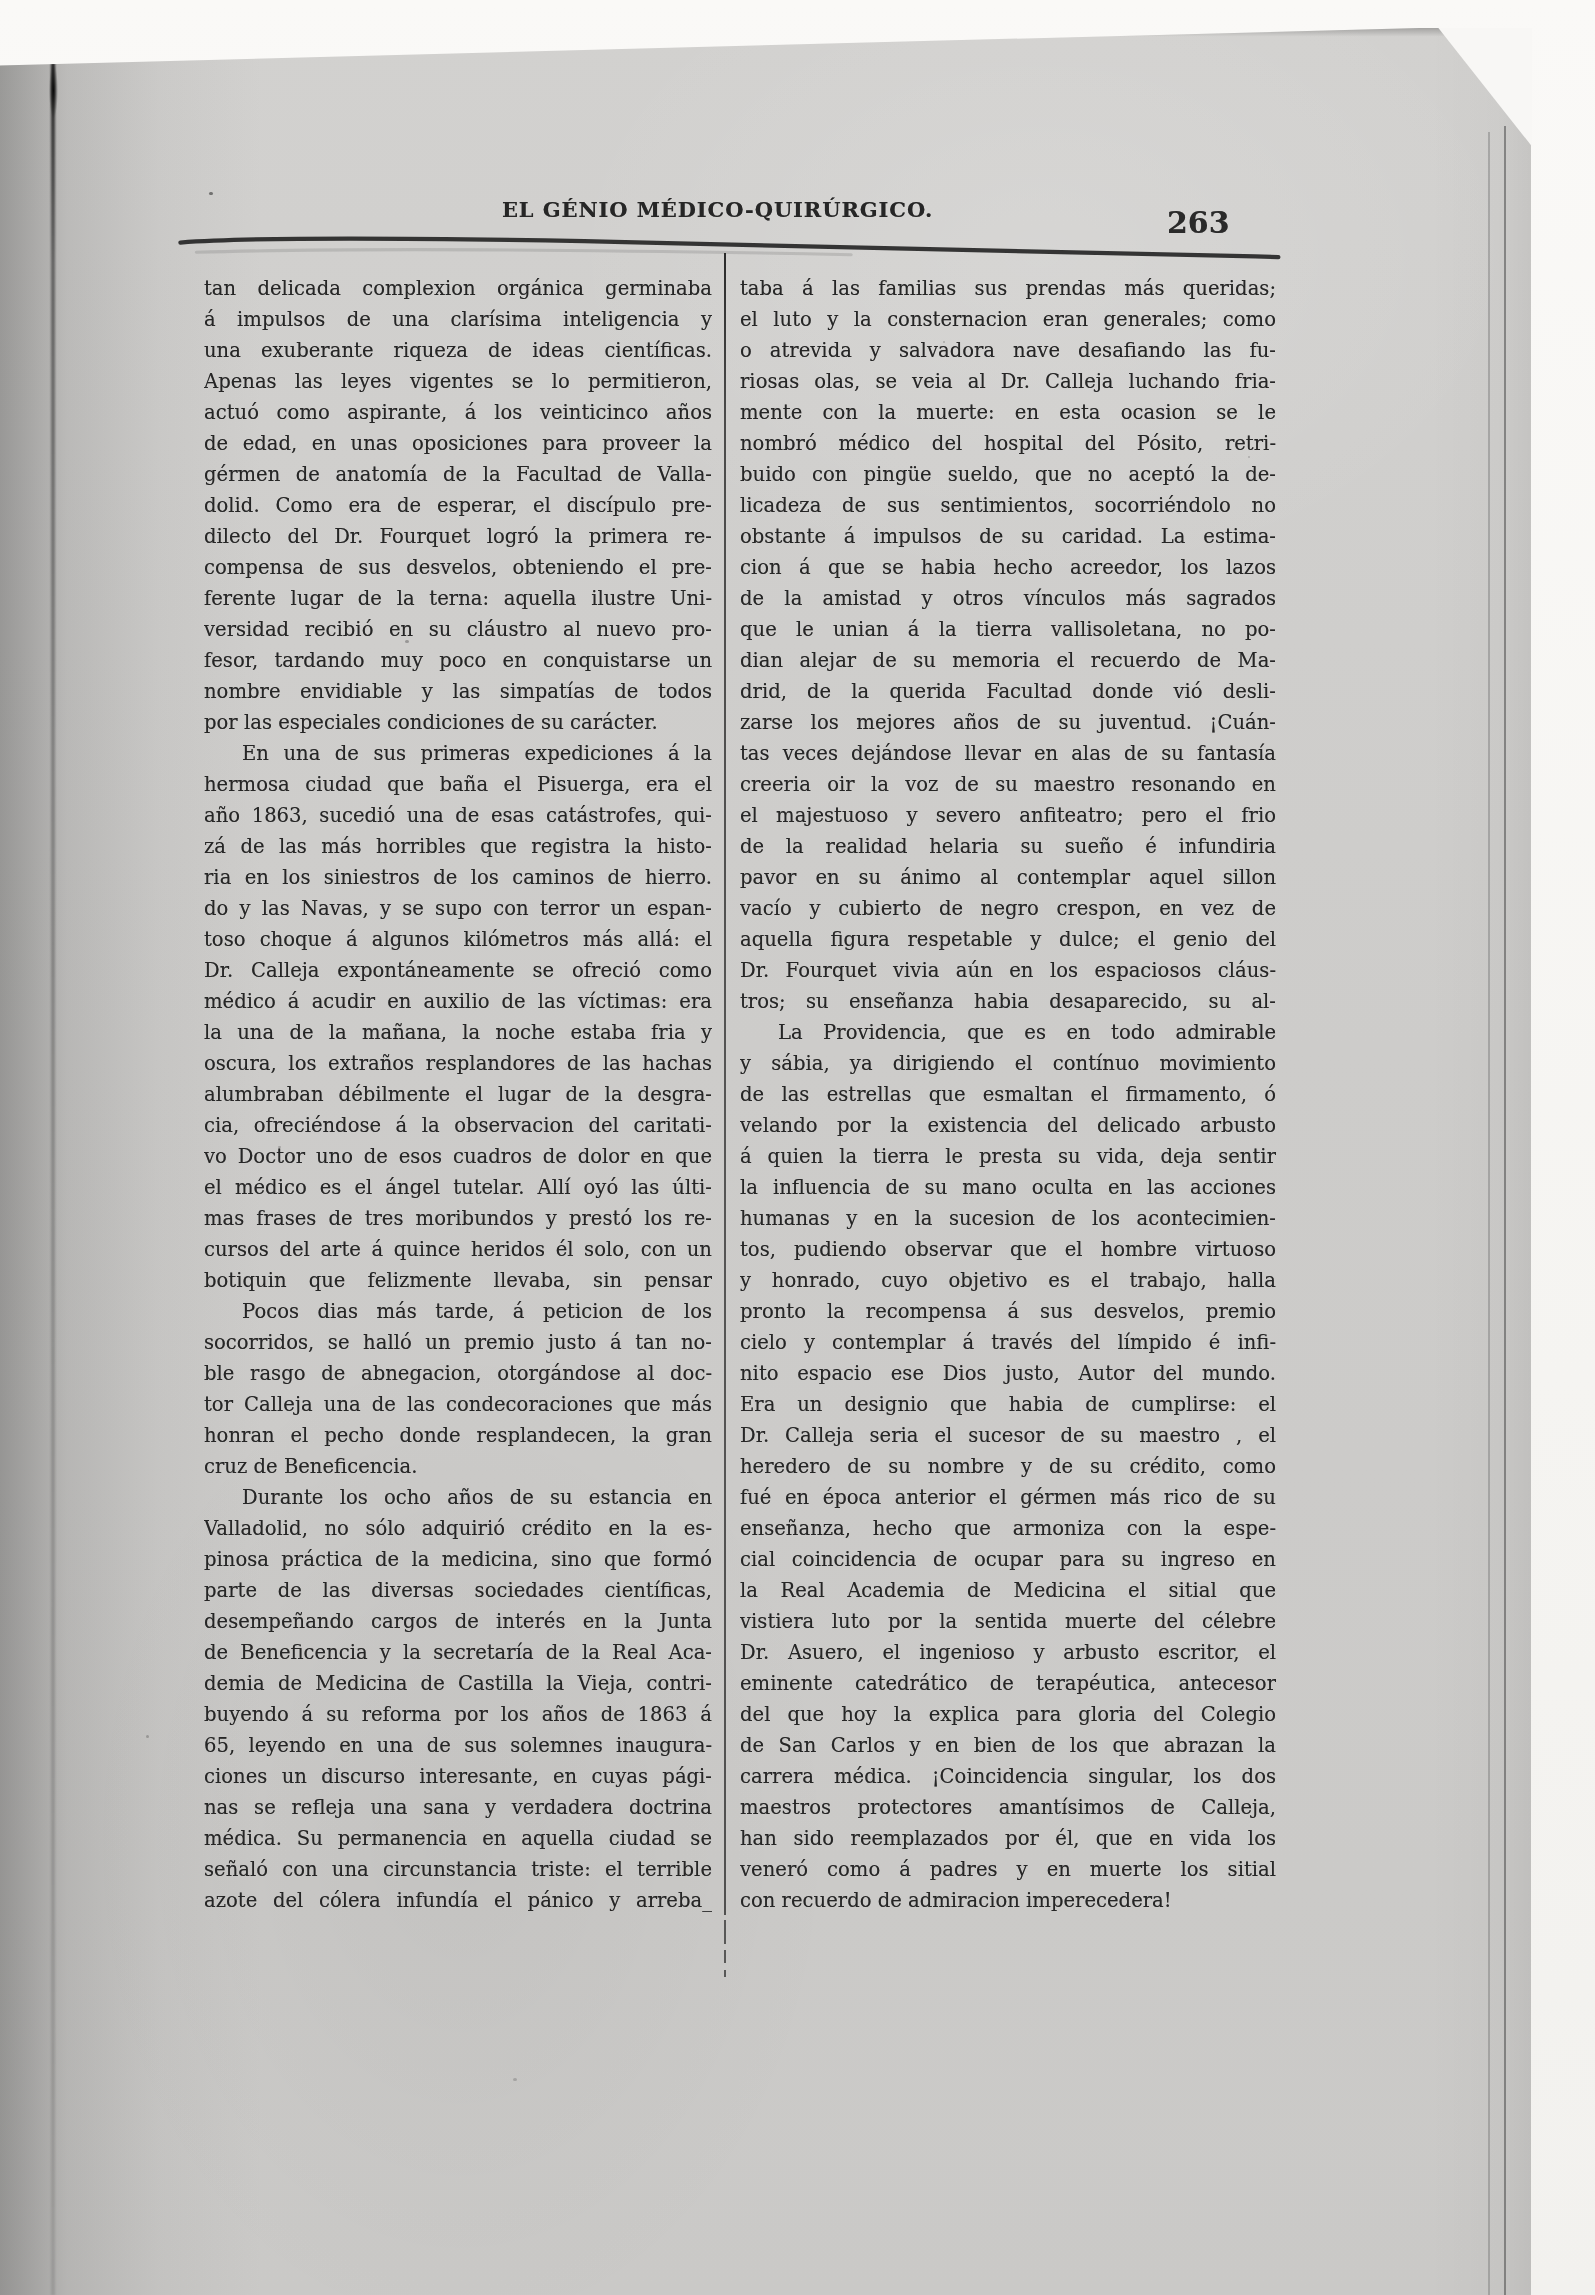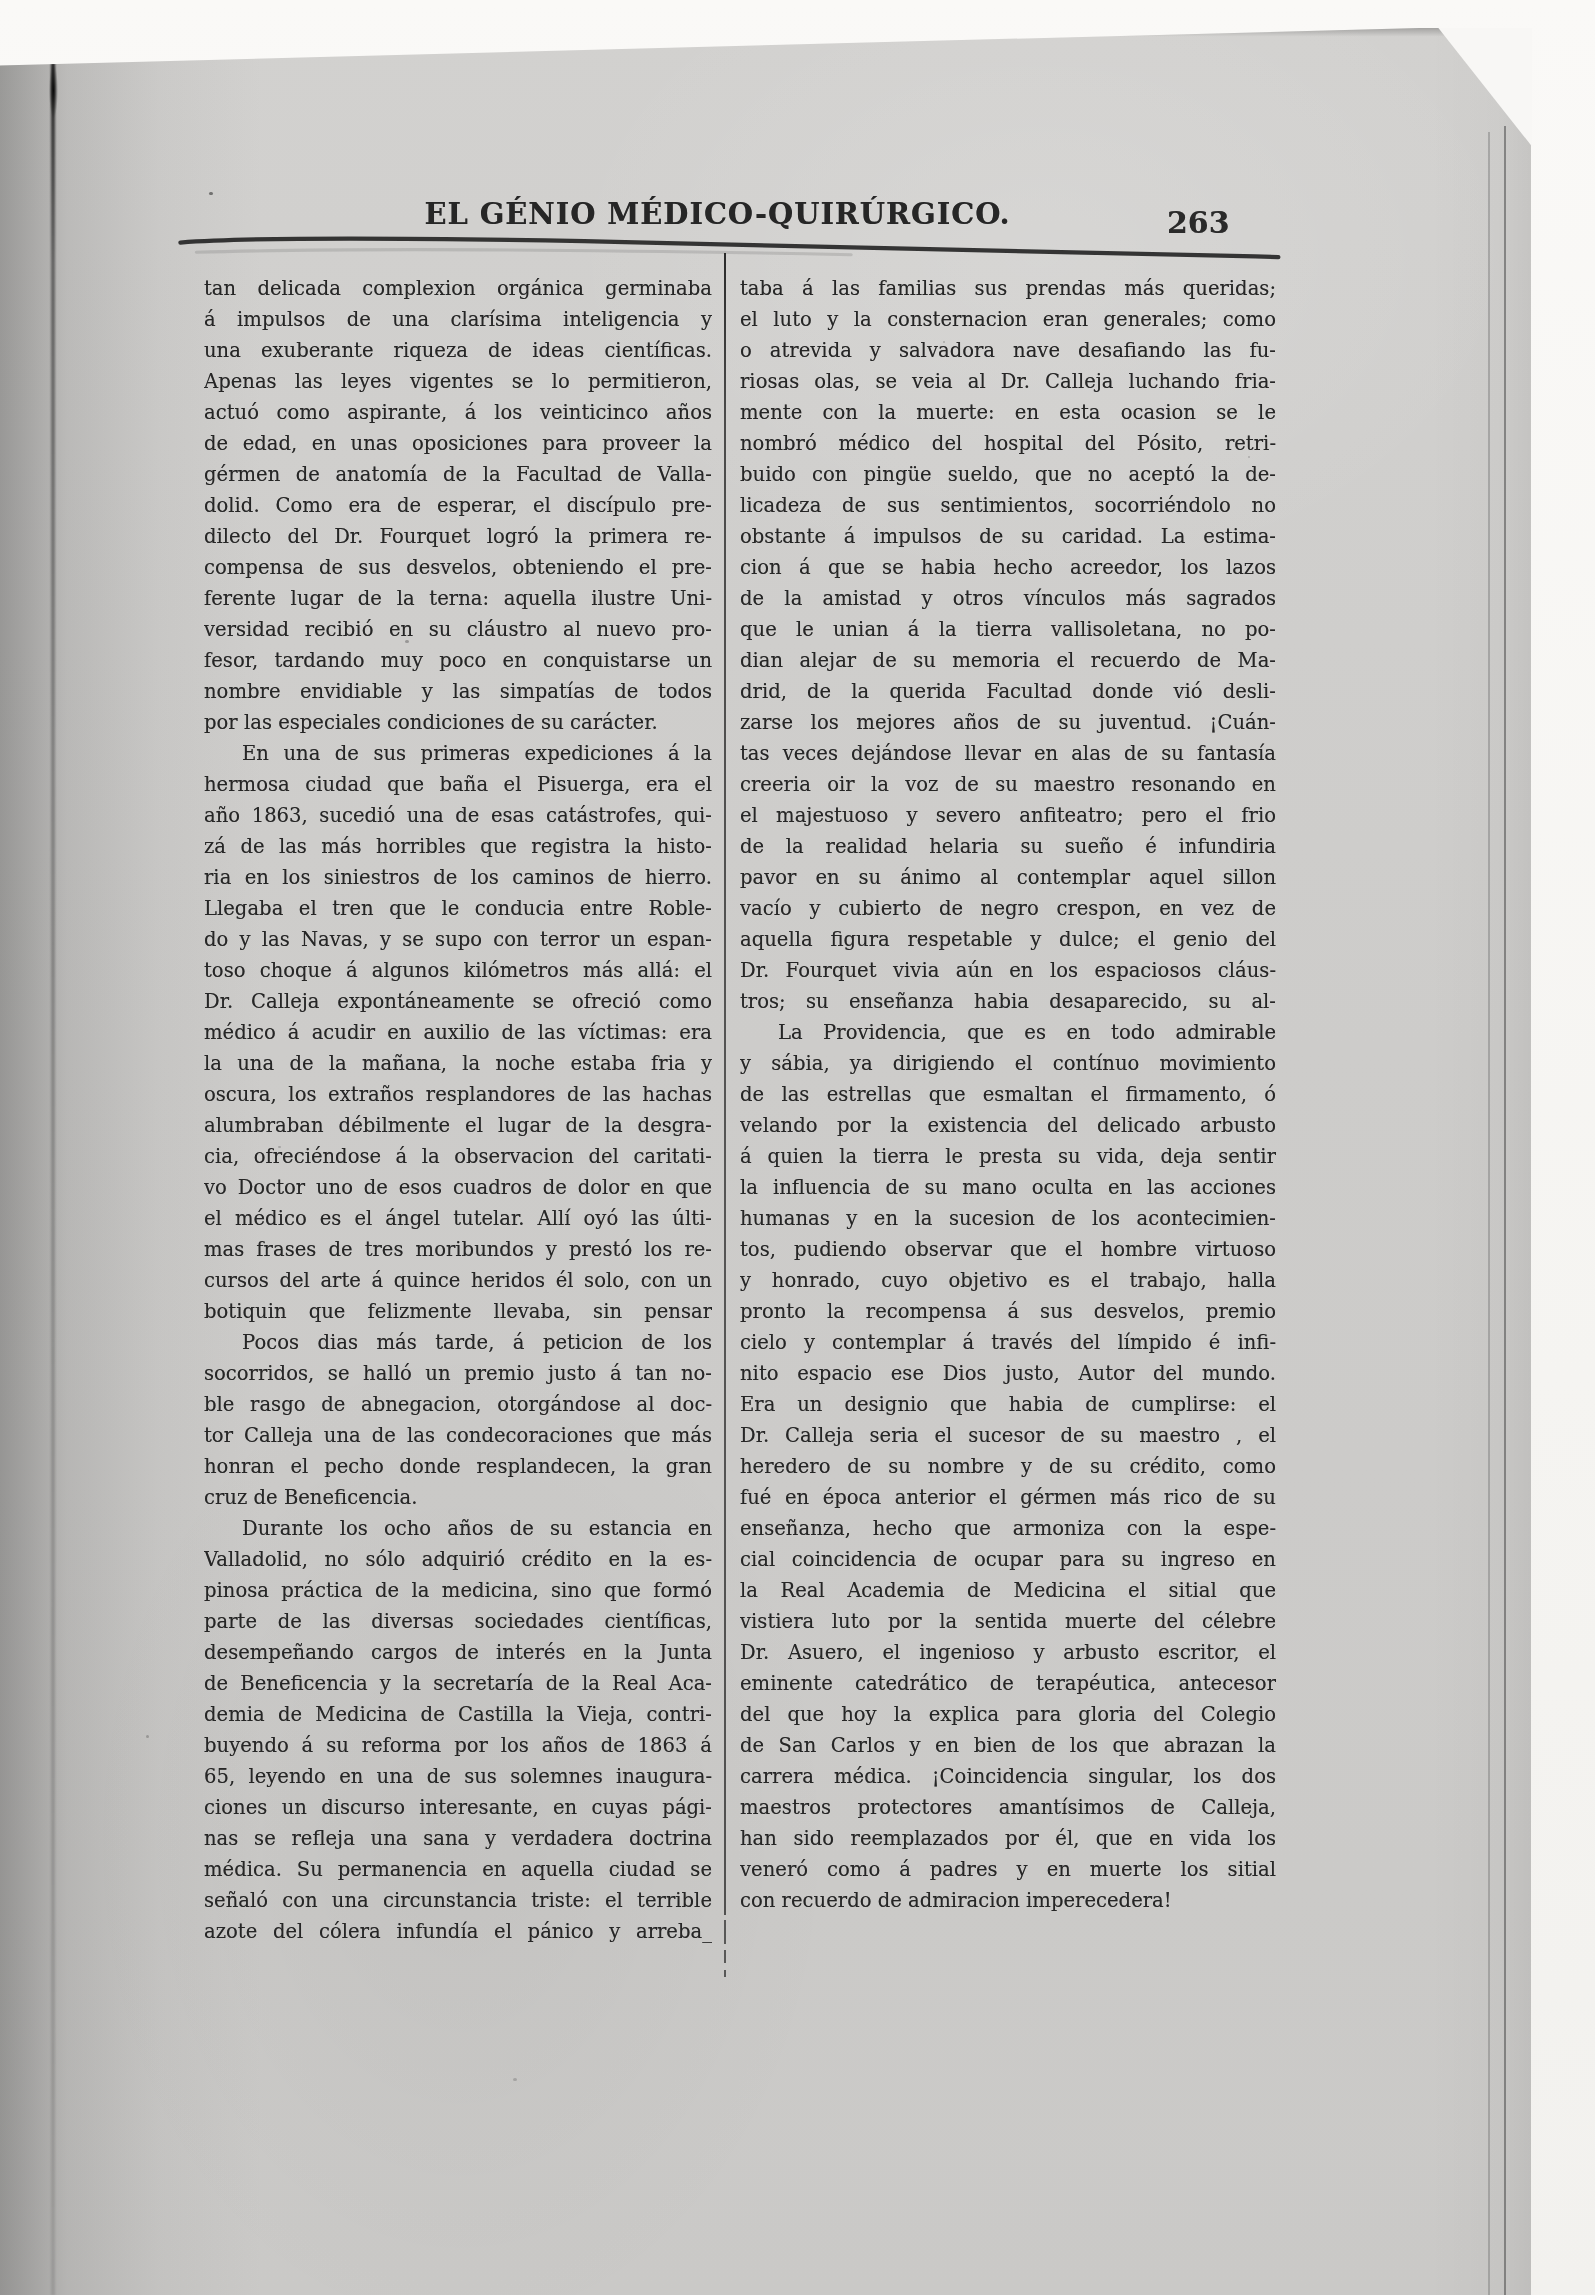"EL GÉNIO MÉDICO-QUIRÚRGICO." .journal-title { font-size: 29px -> 21px }
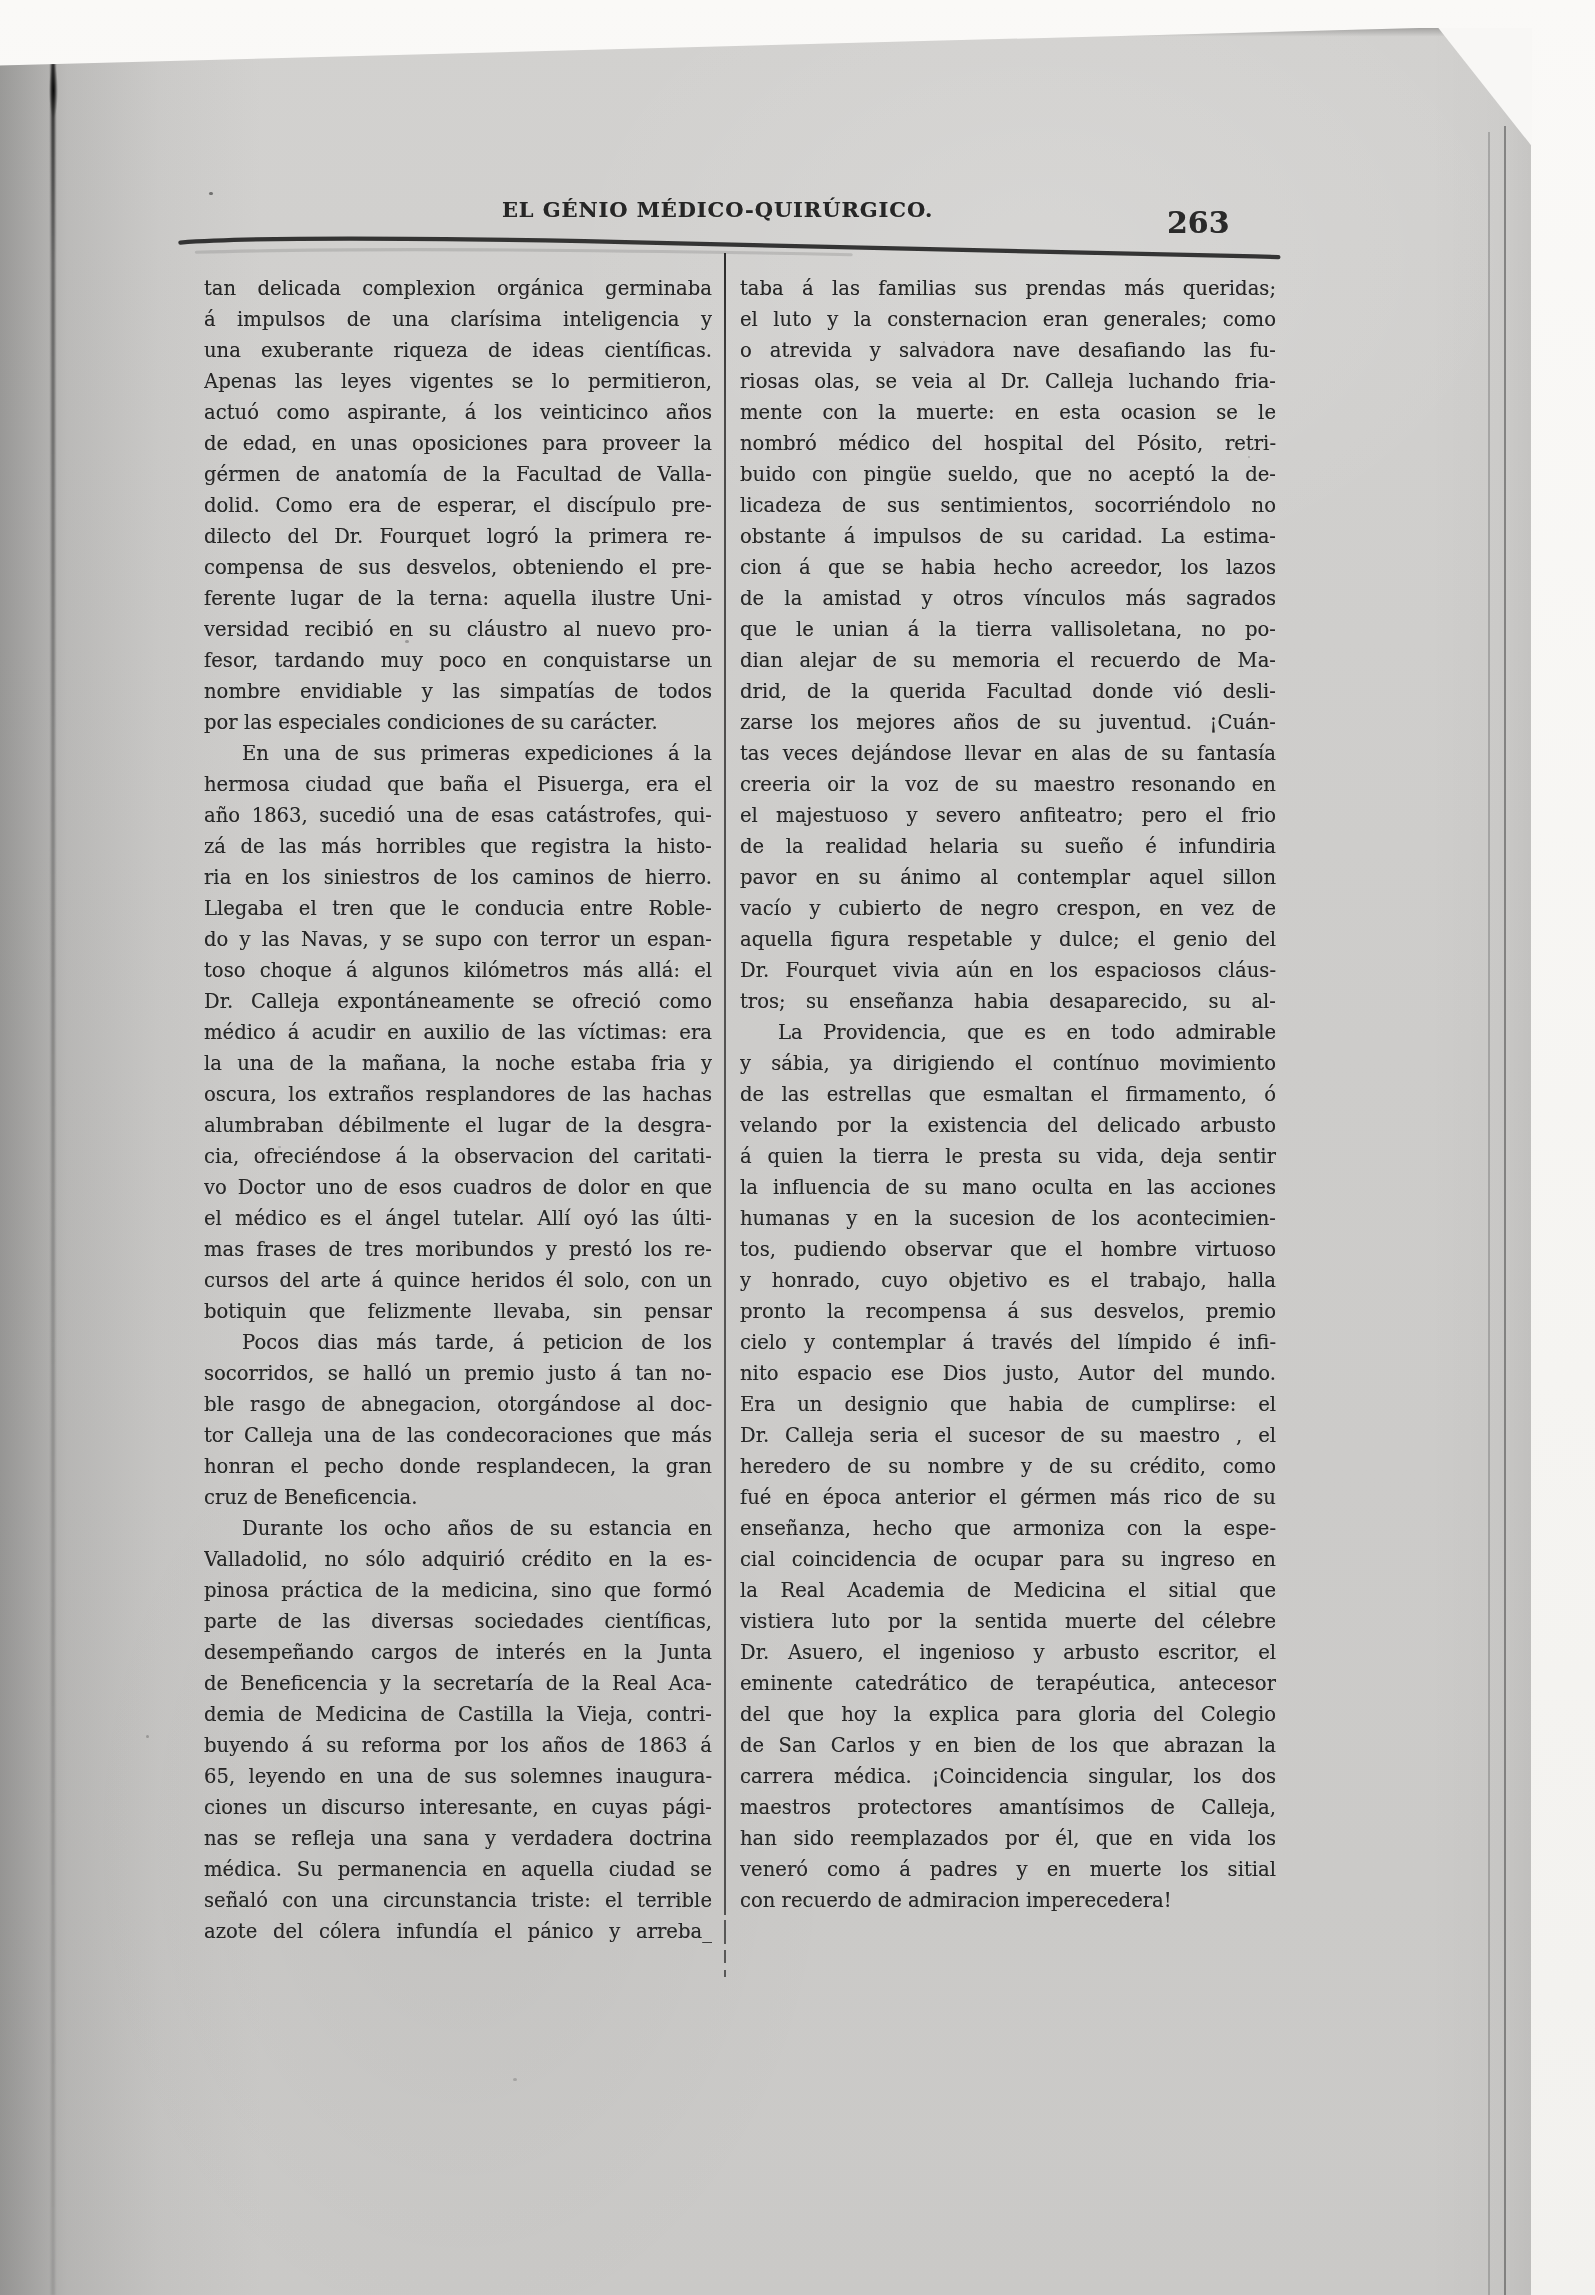"Llegaba el tren que le" div.line { html: <div>Llegaba el tren que le conducia entre Roble-</div> -> none }
